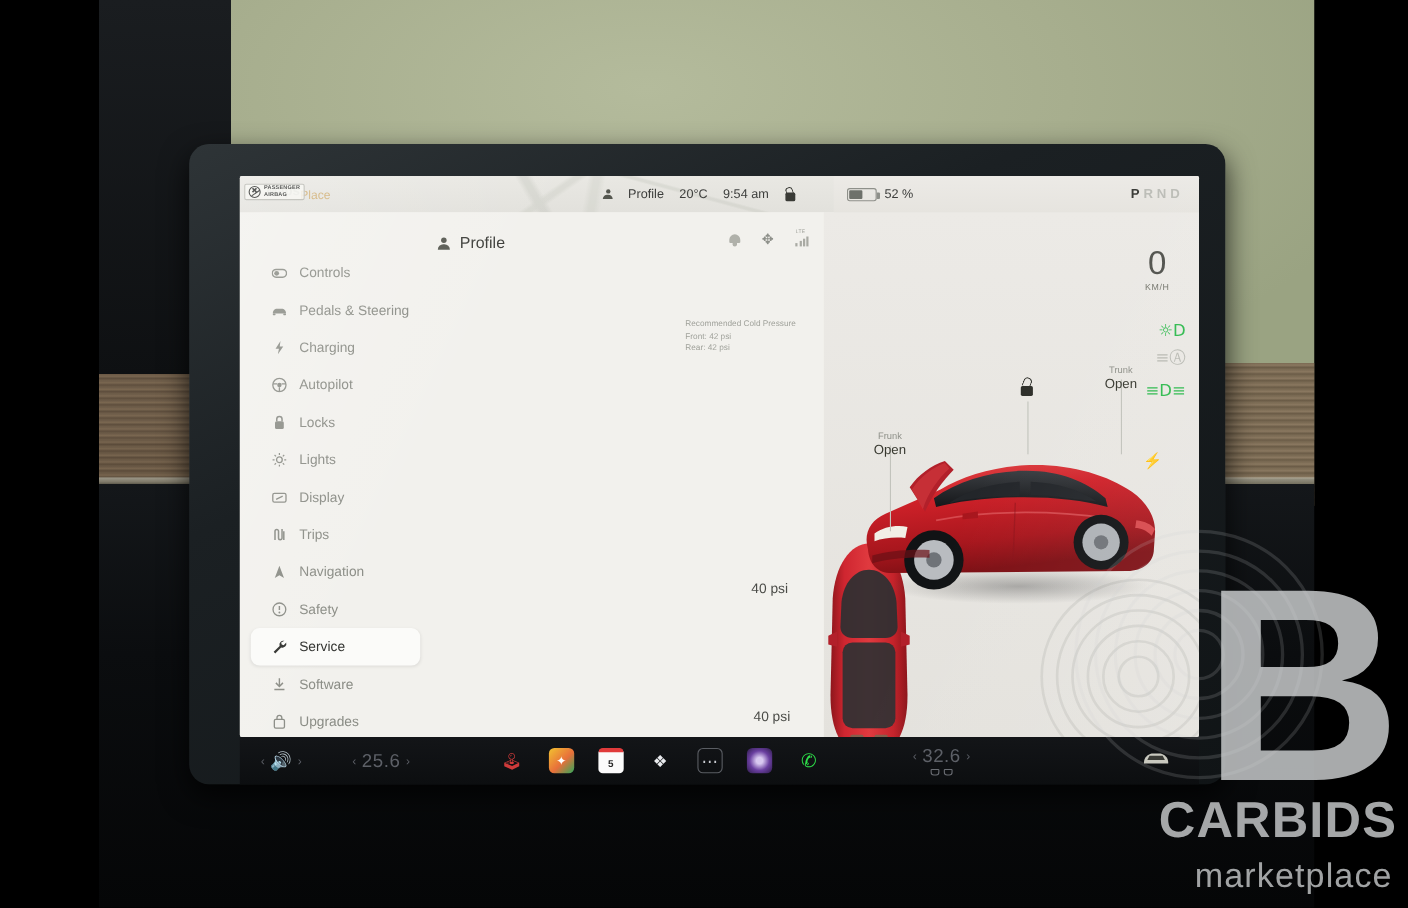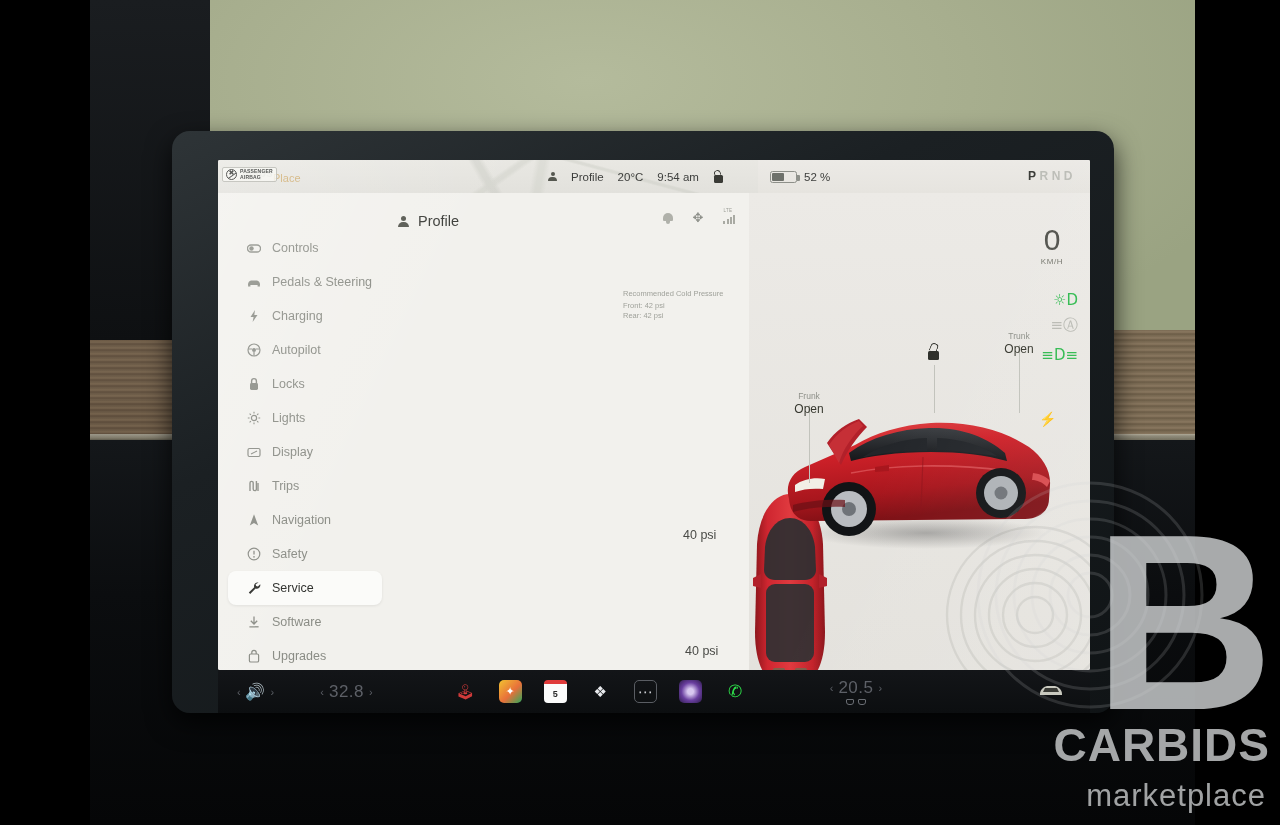"32.8" span.temp { text: 32.8 -> 25.6 }
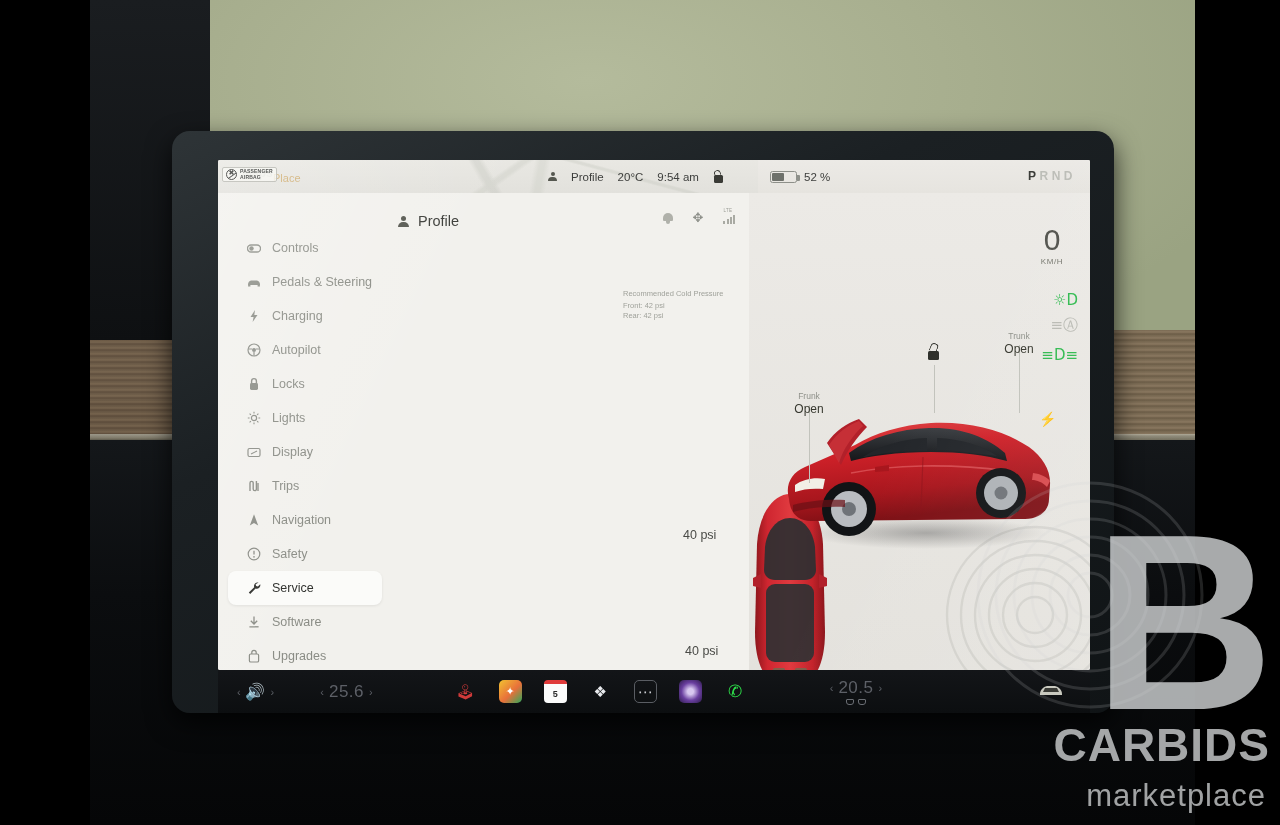"20.5" span.temp { text: 20.5 -> 32.6 }
